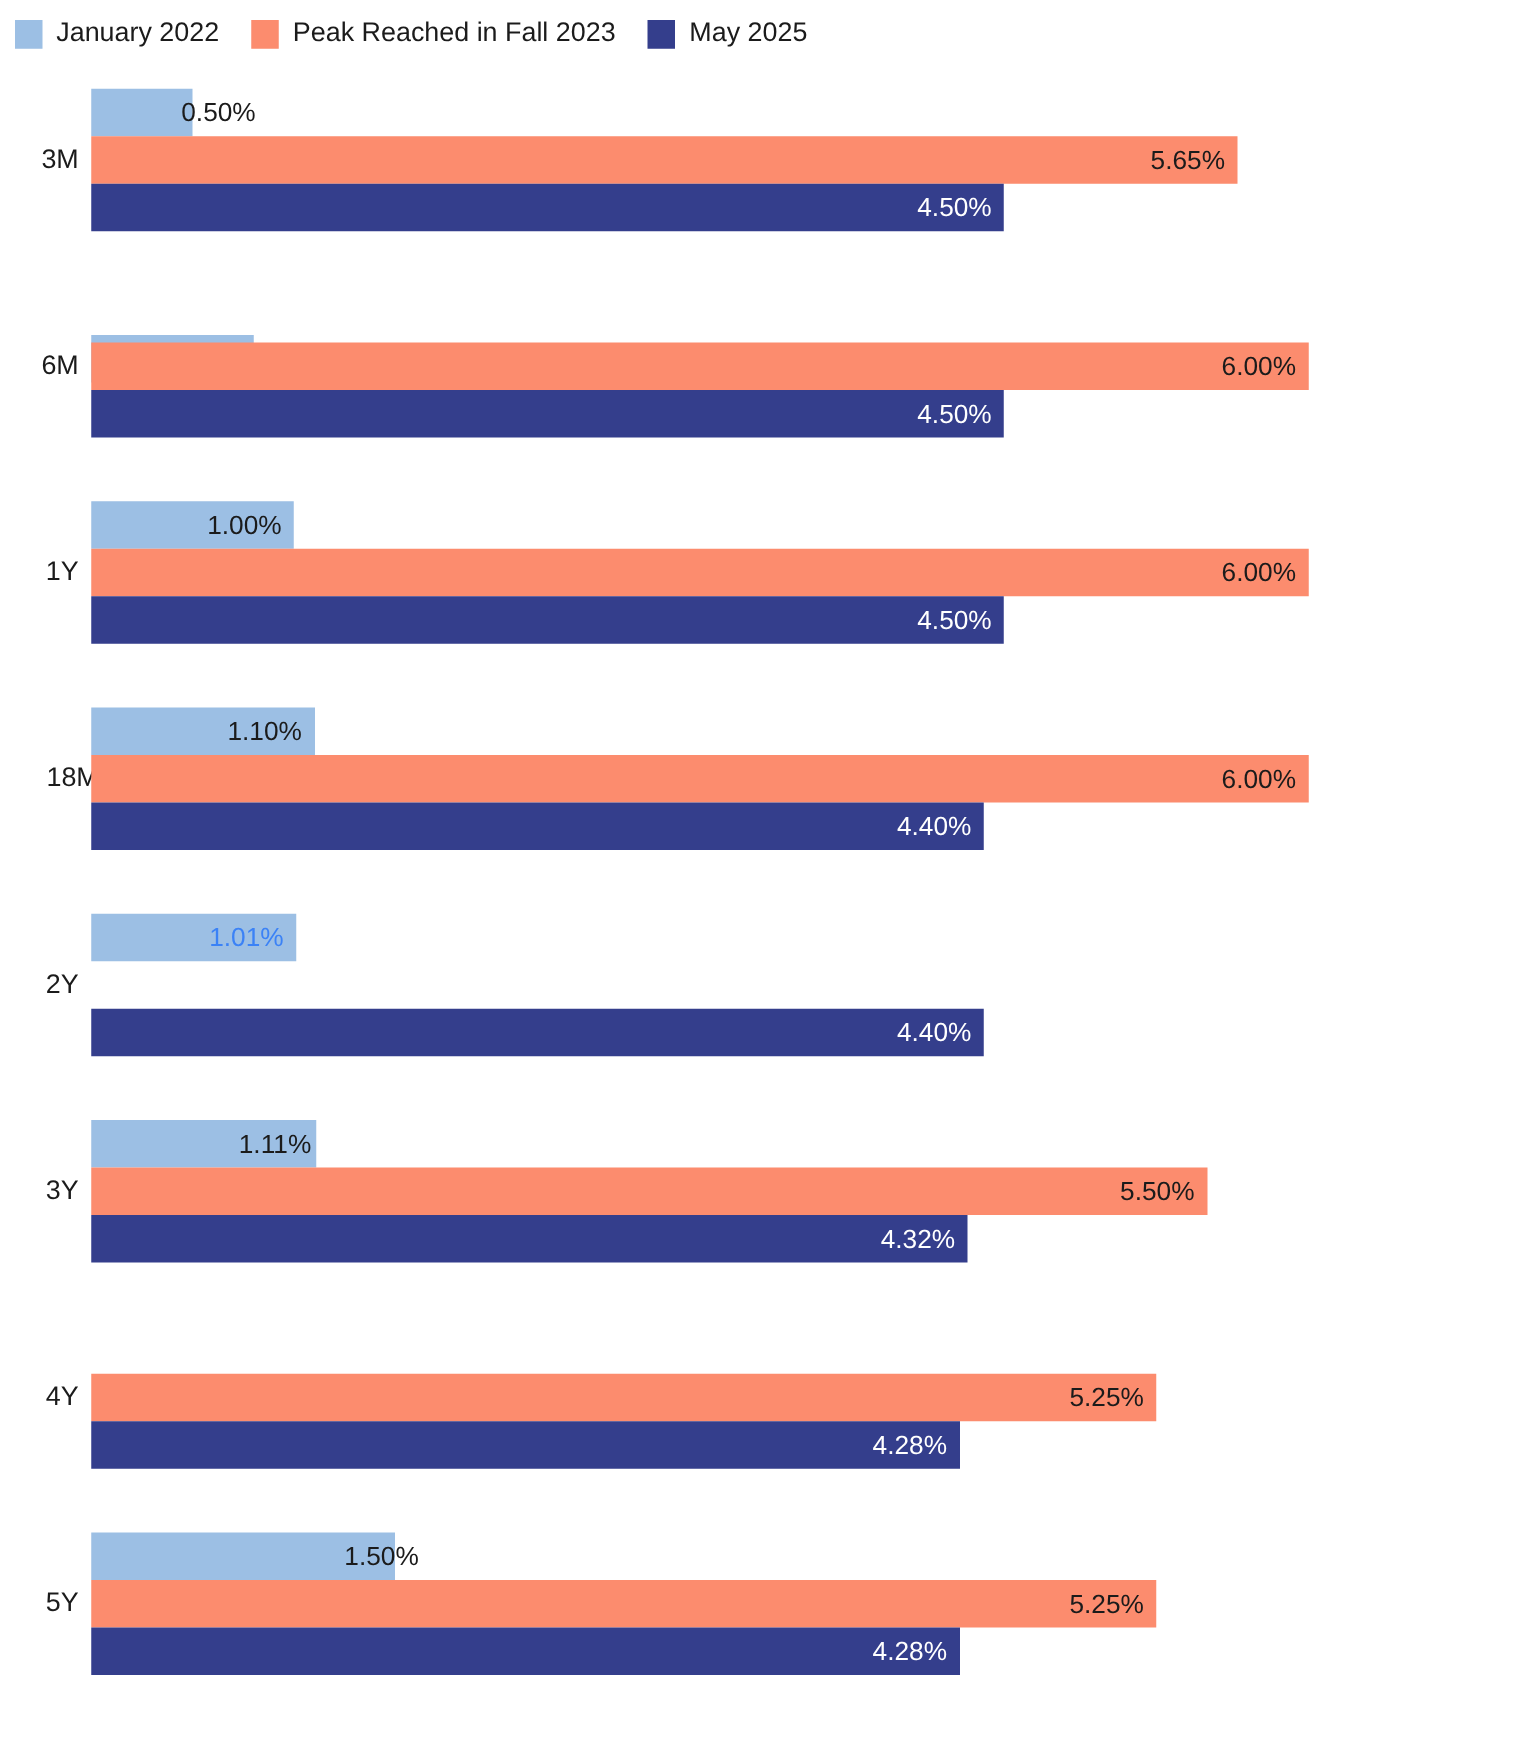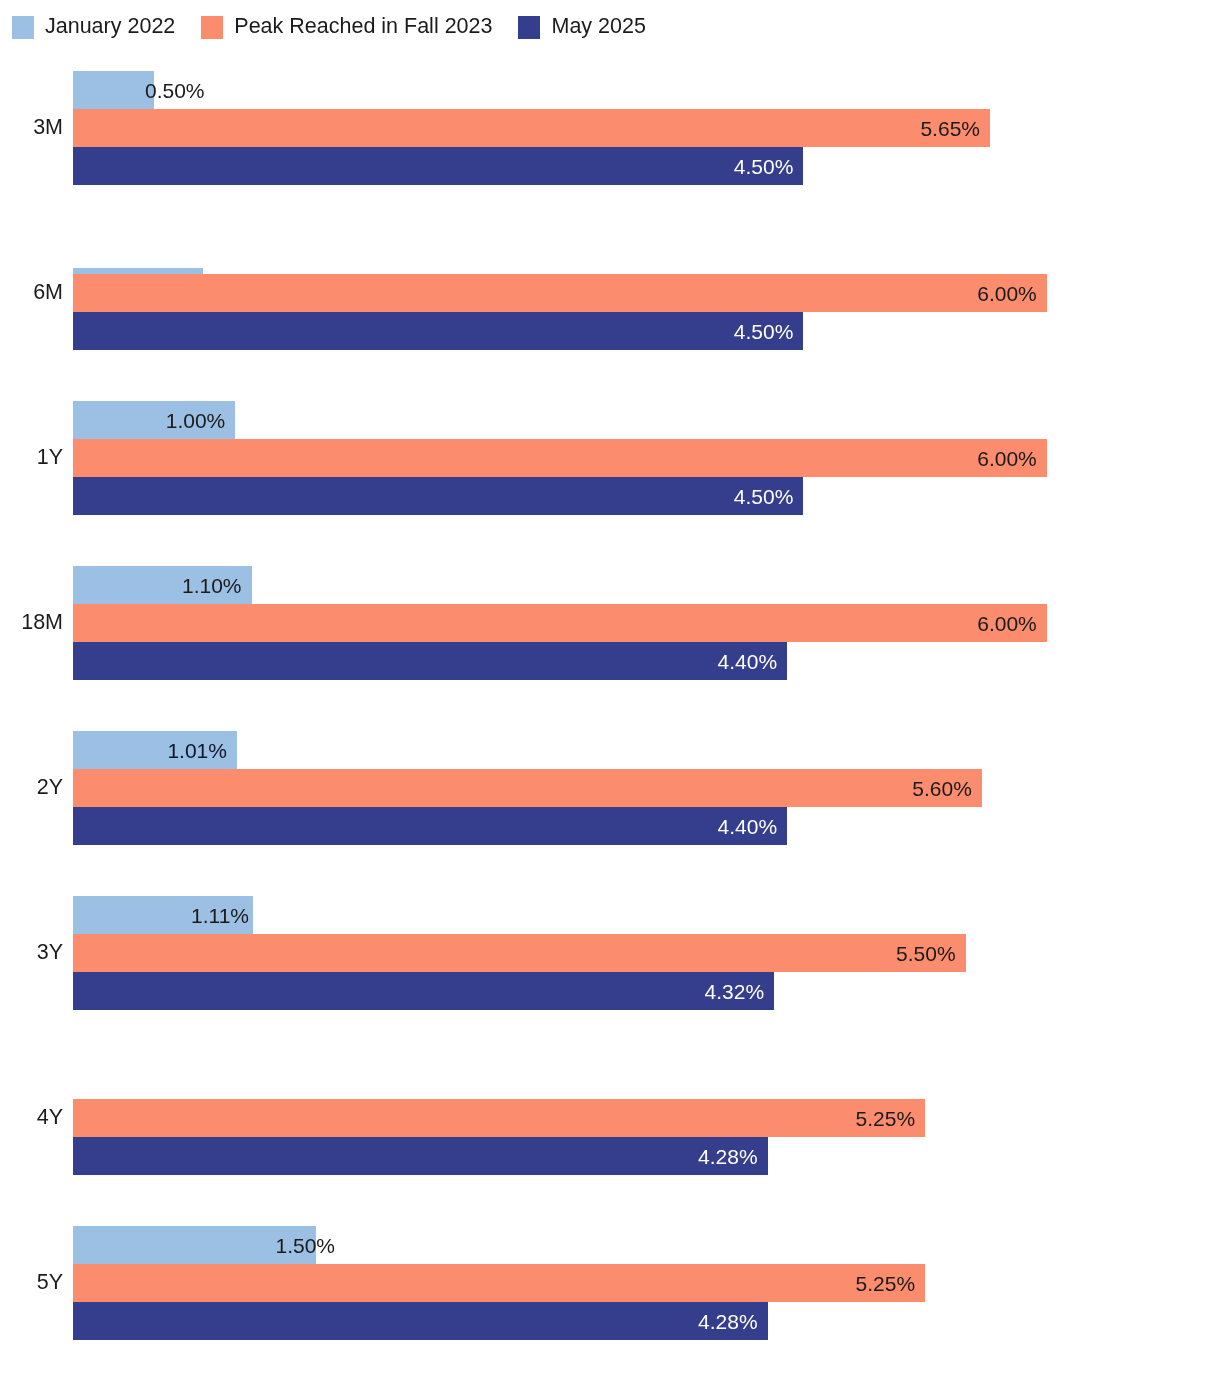"18M" div.cat-label { padding-left: none -> 16px }
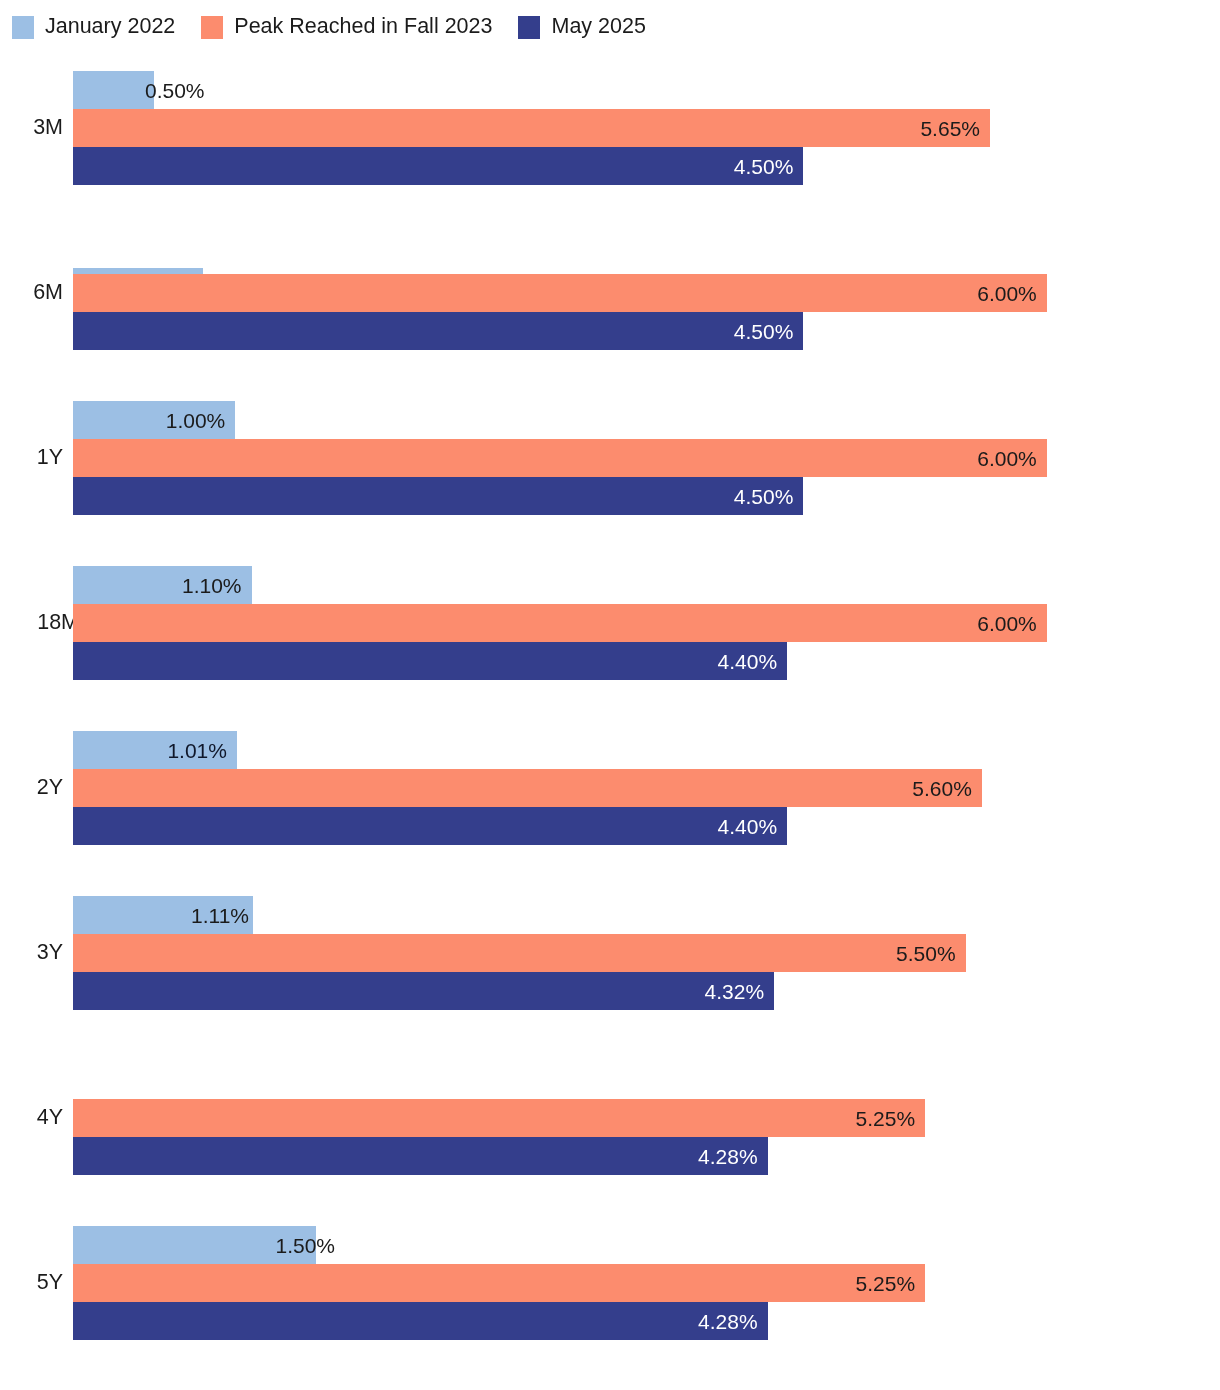"1.01%" div.bar-value { color: #0f172a -> #3b82f6 }
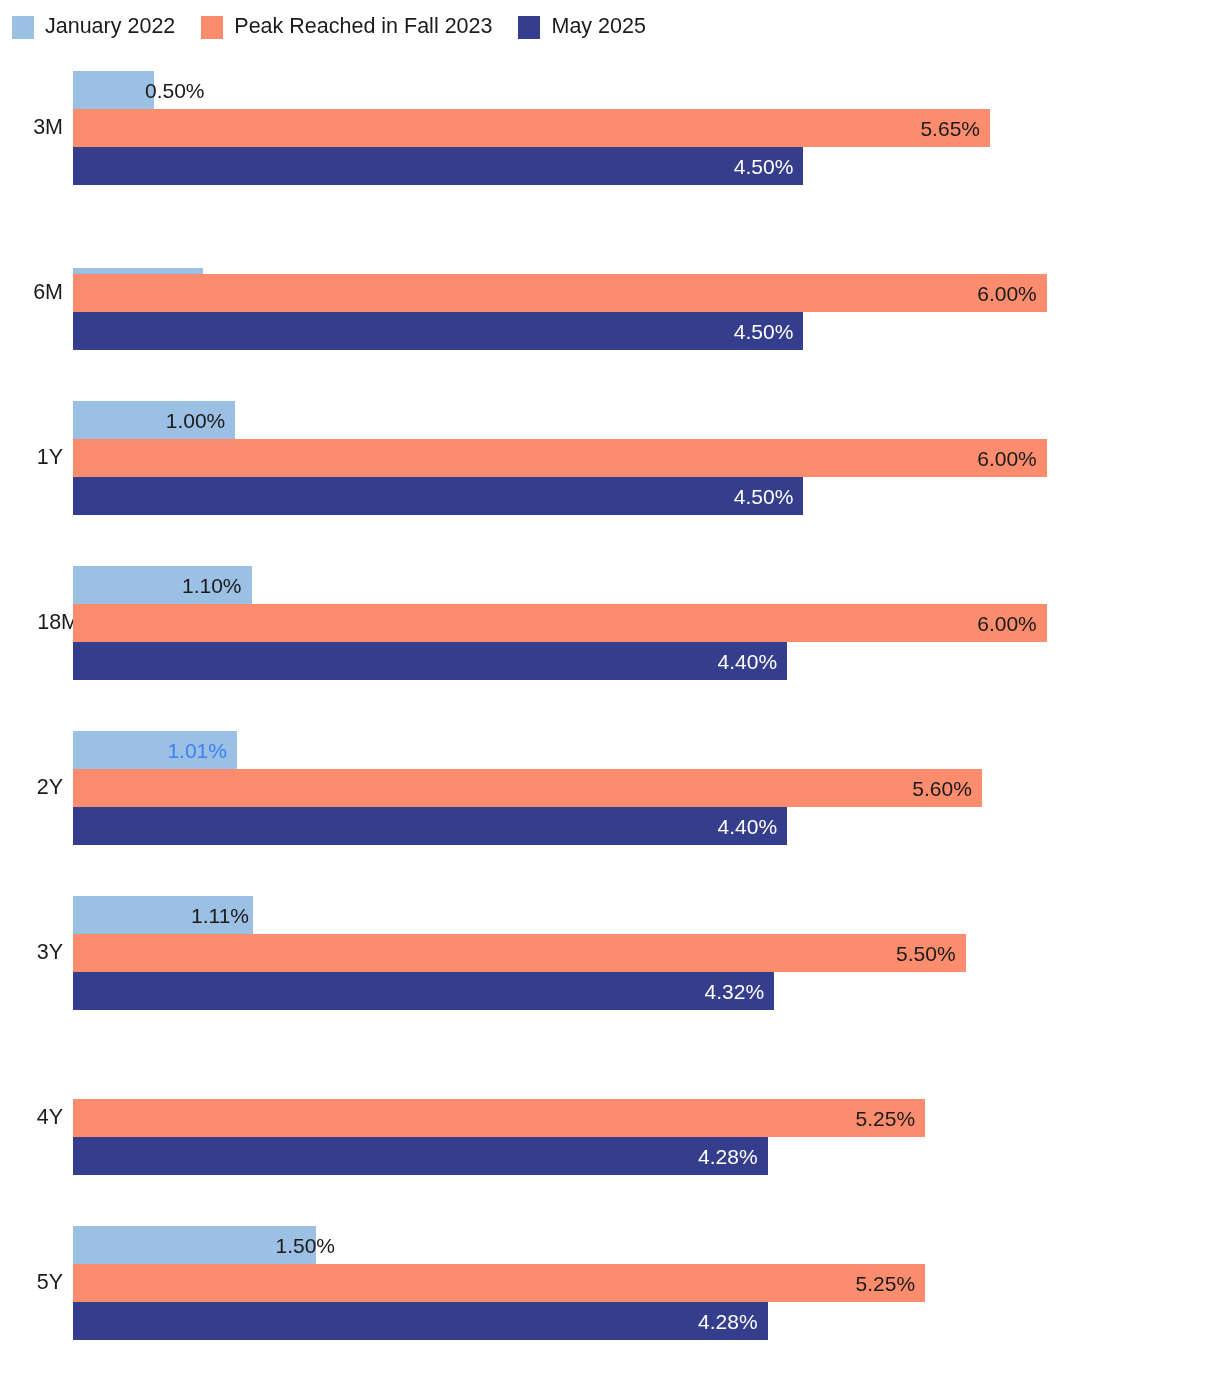"5.60%" div.bar-row { html: <div> <div></div> <div>5.60%</div> </div> -> none }
